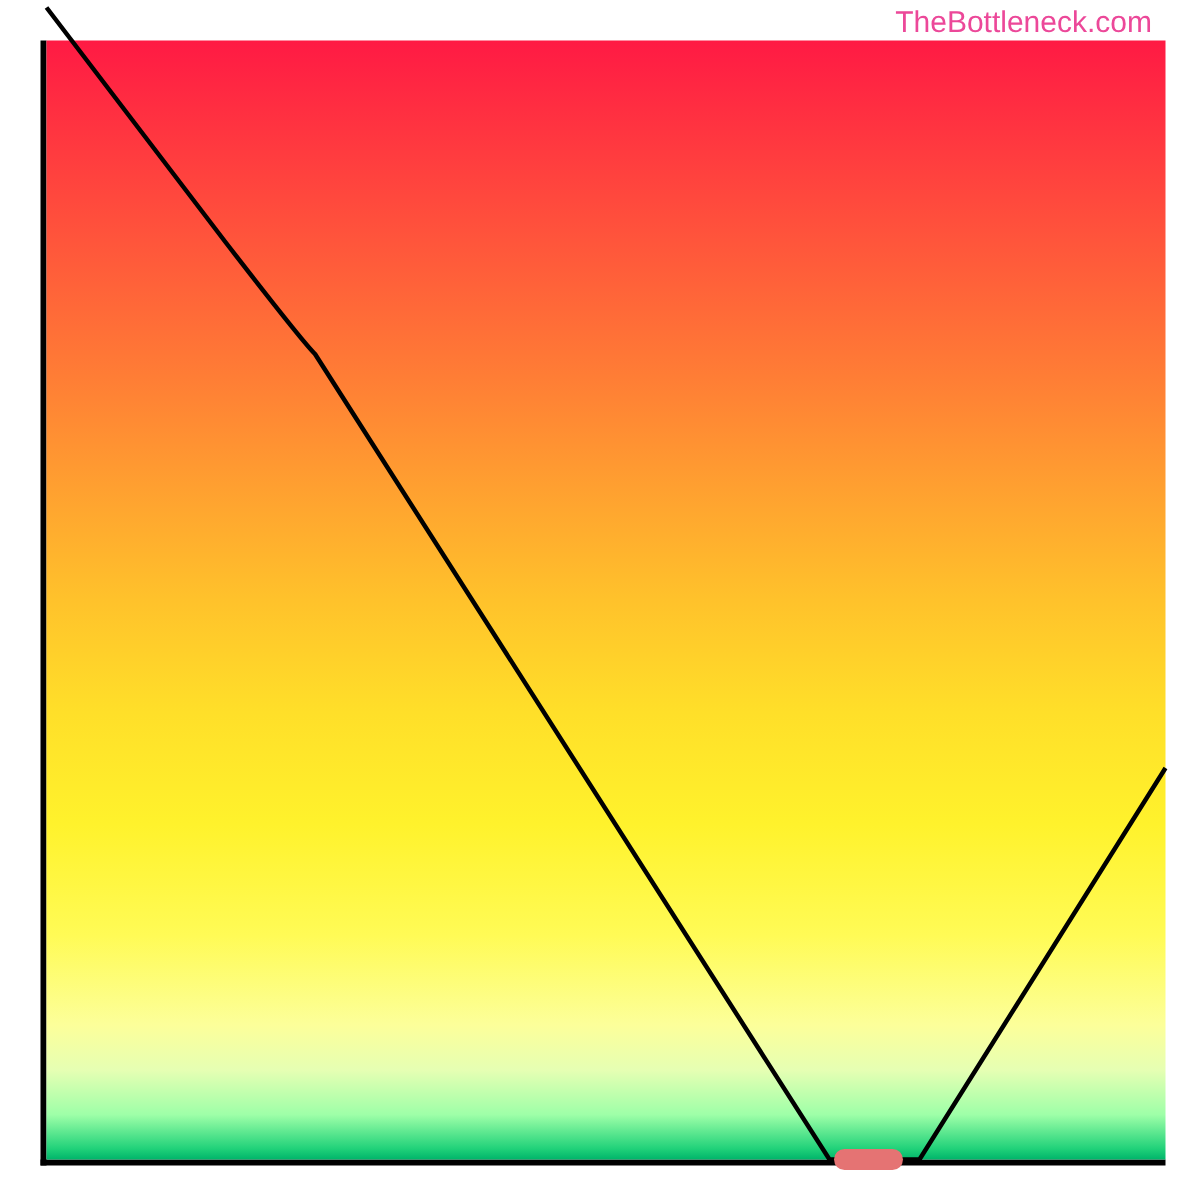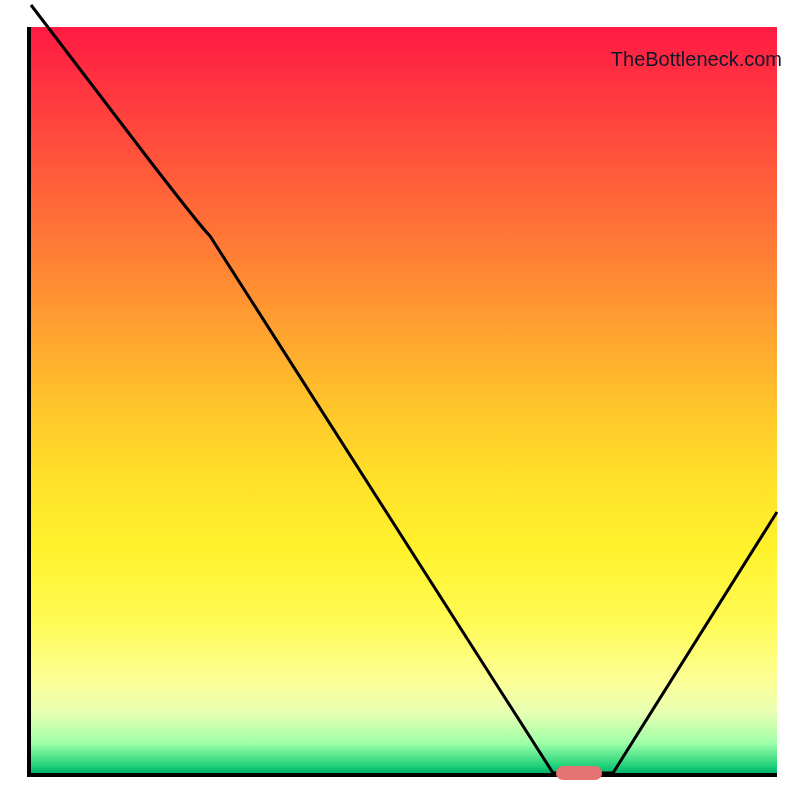"TheBottleneck.com" .watermark { color: #0f172a -> #ec4899; margin-top: 44px -> none; right: 18px -> 32px }
